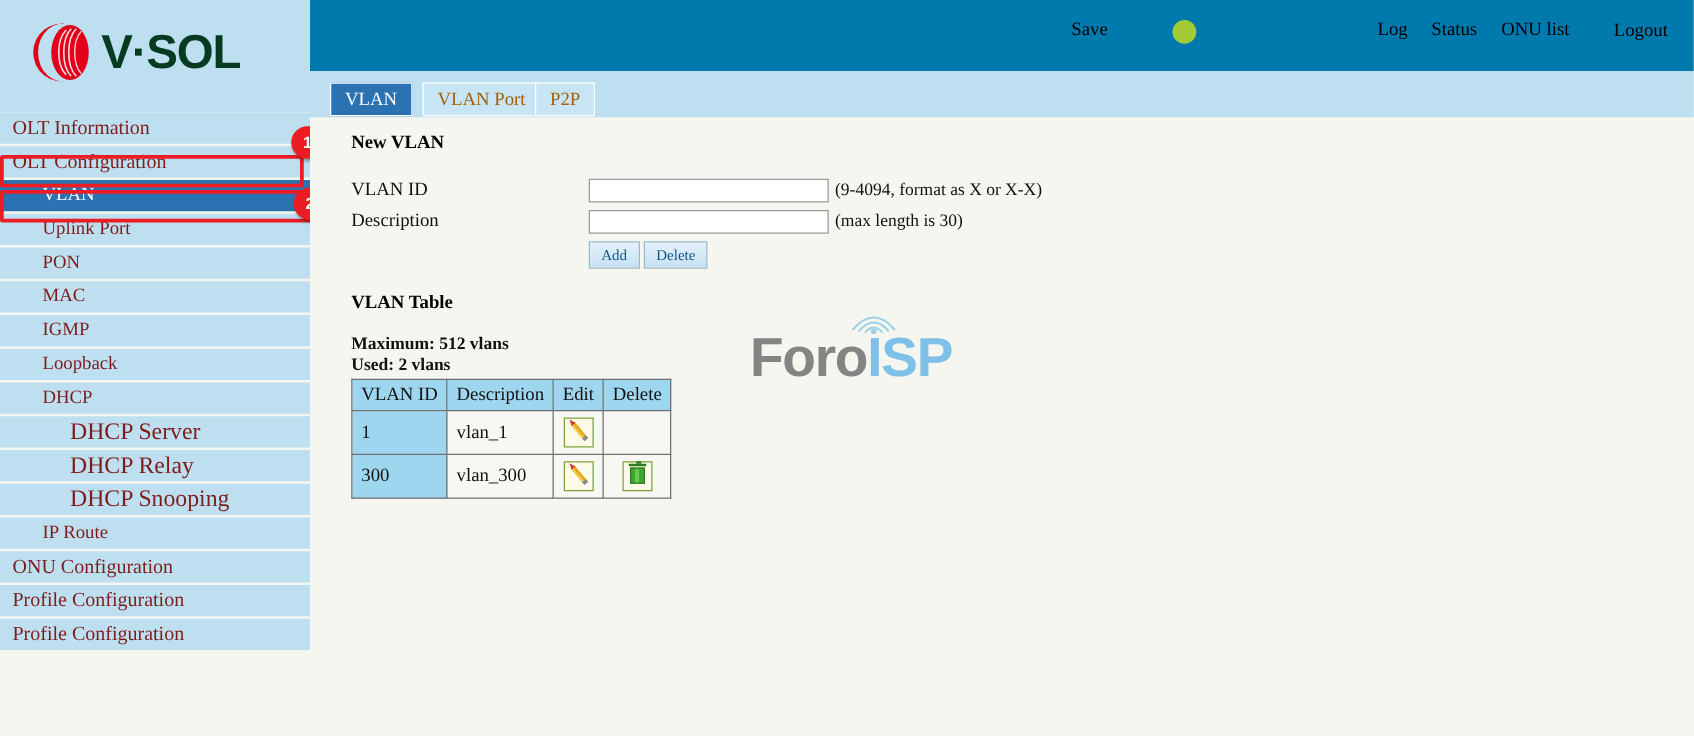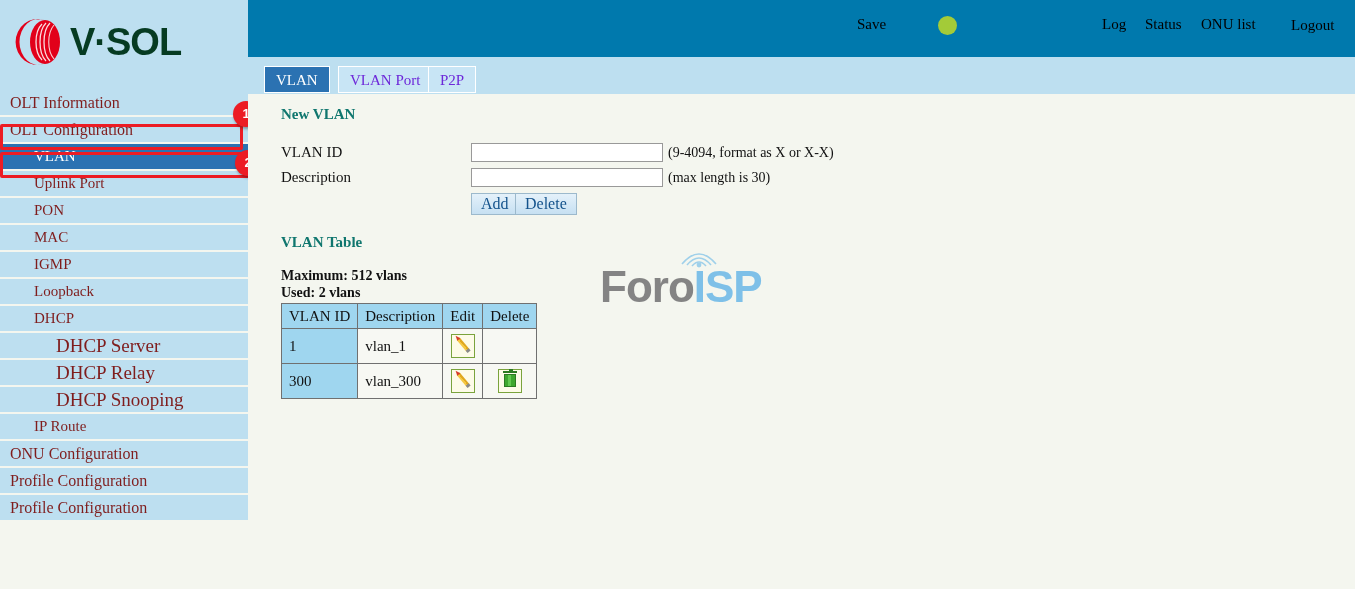"V·SOL" #vsol-logo { left: 14px -> 25px }
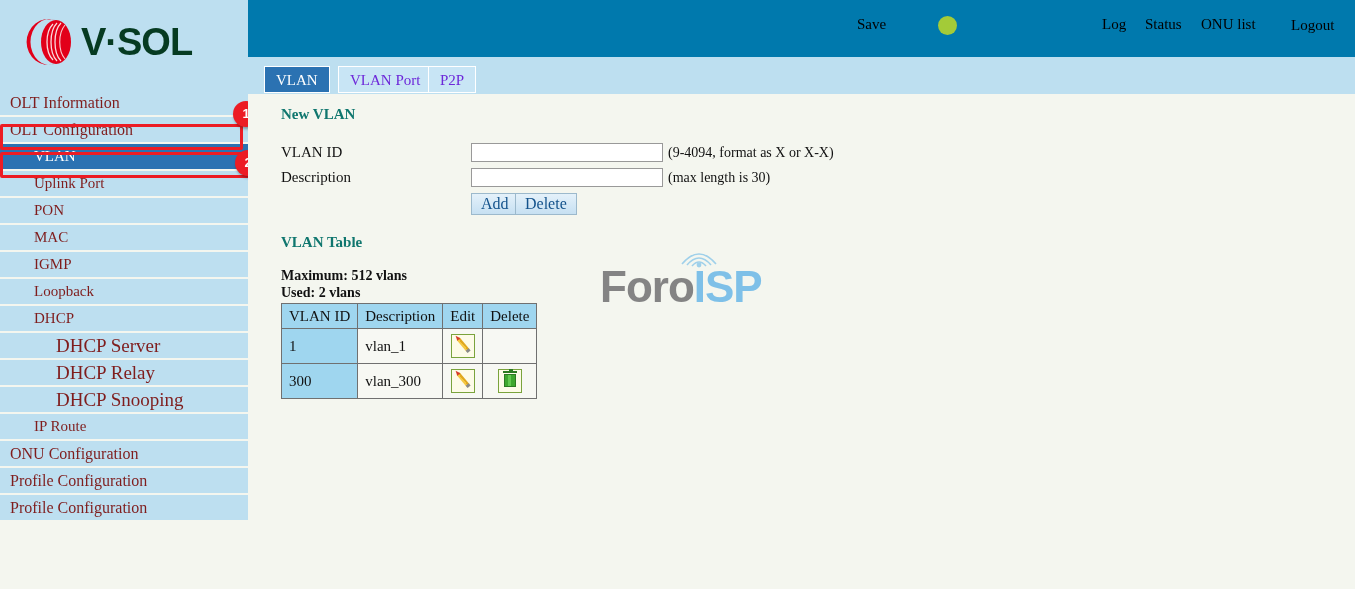"VLAN Port" .tab { color: #6d28d9 -> #a16207 }
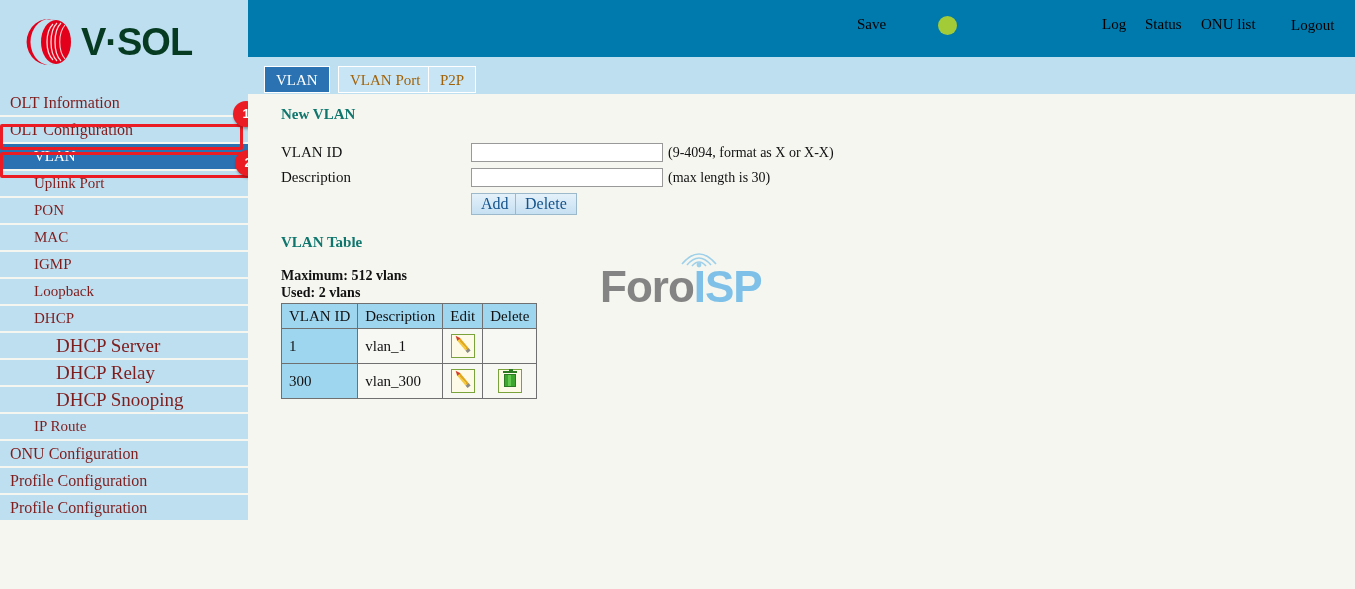"New VLAN" .sec-title { color: #0f766e -> #000000 }
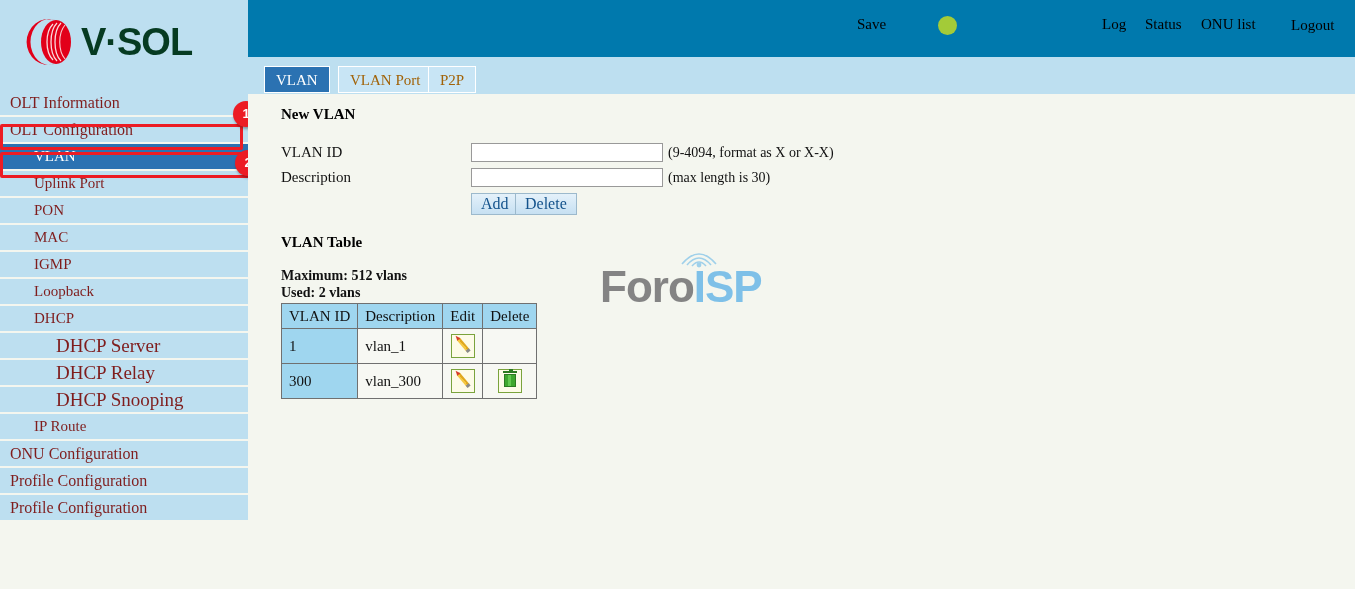"Add" .btn { font-size: 16px -> 12px }
